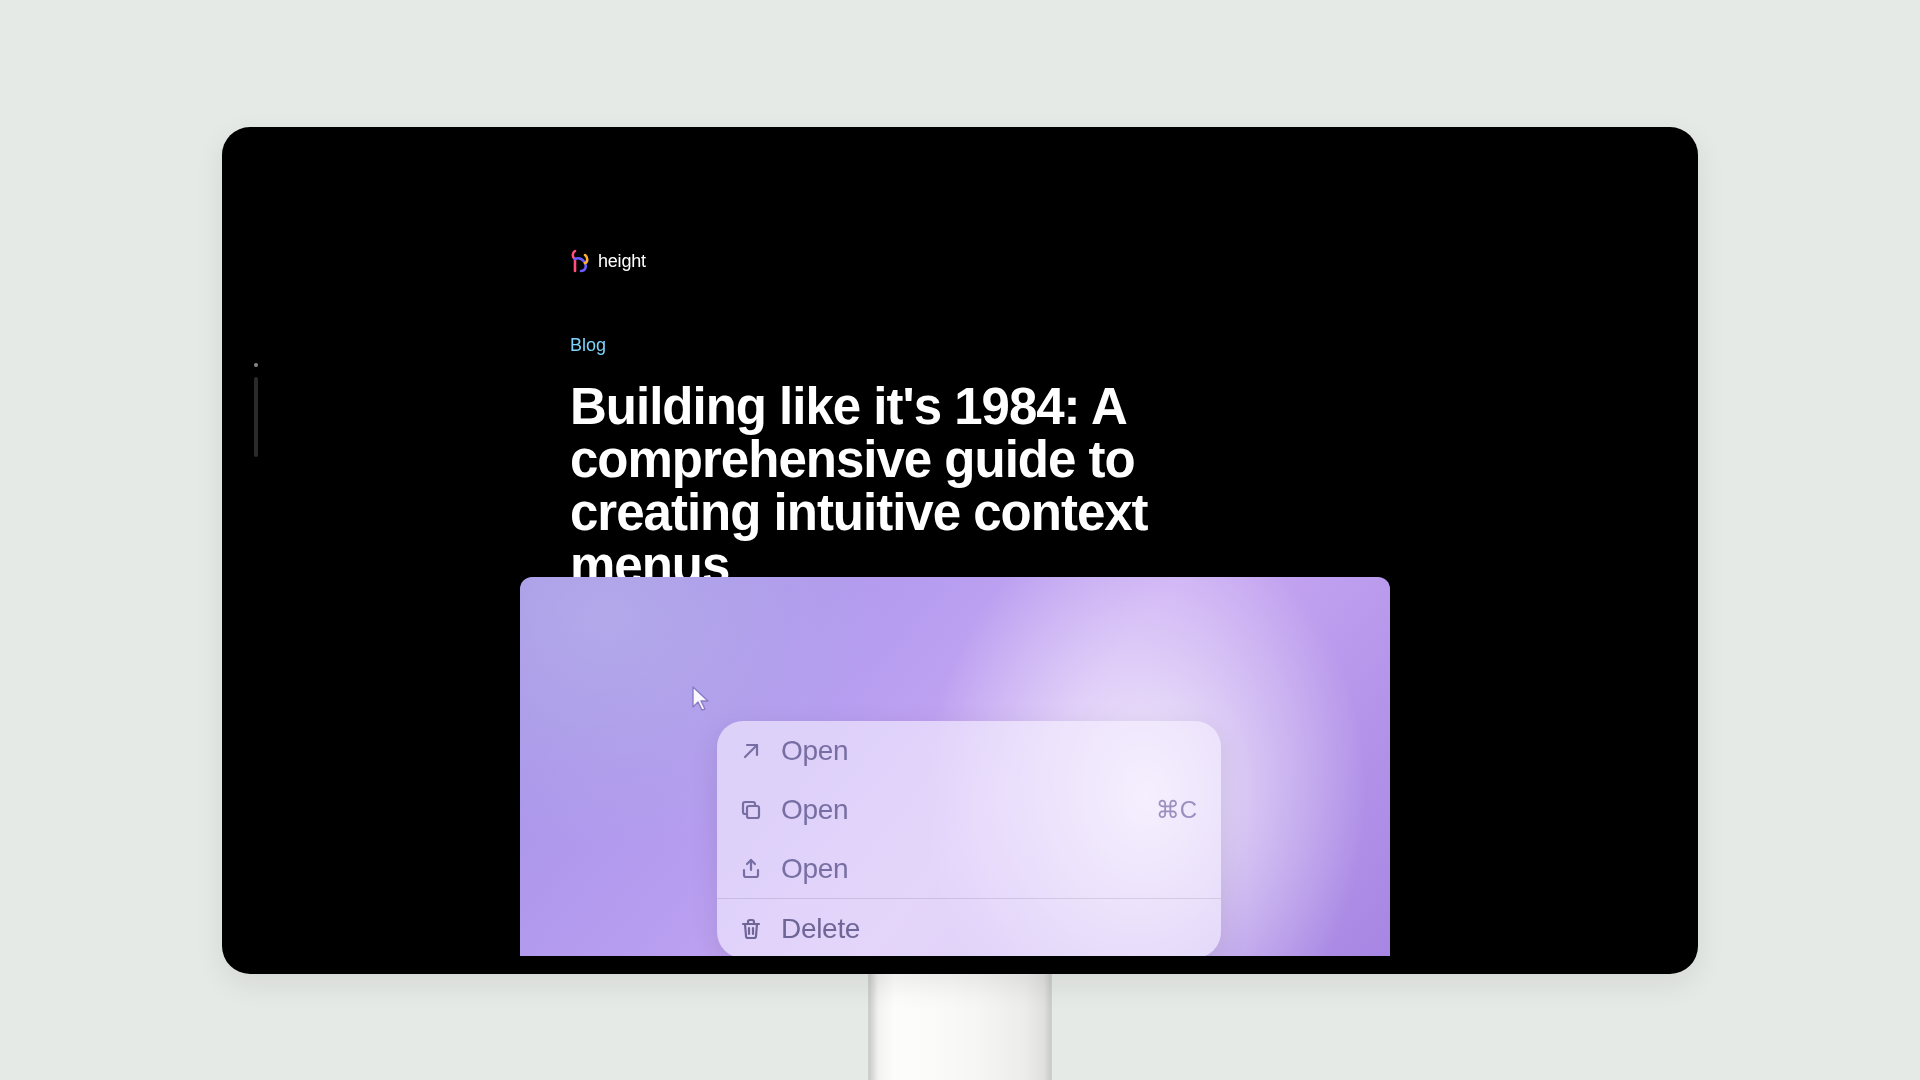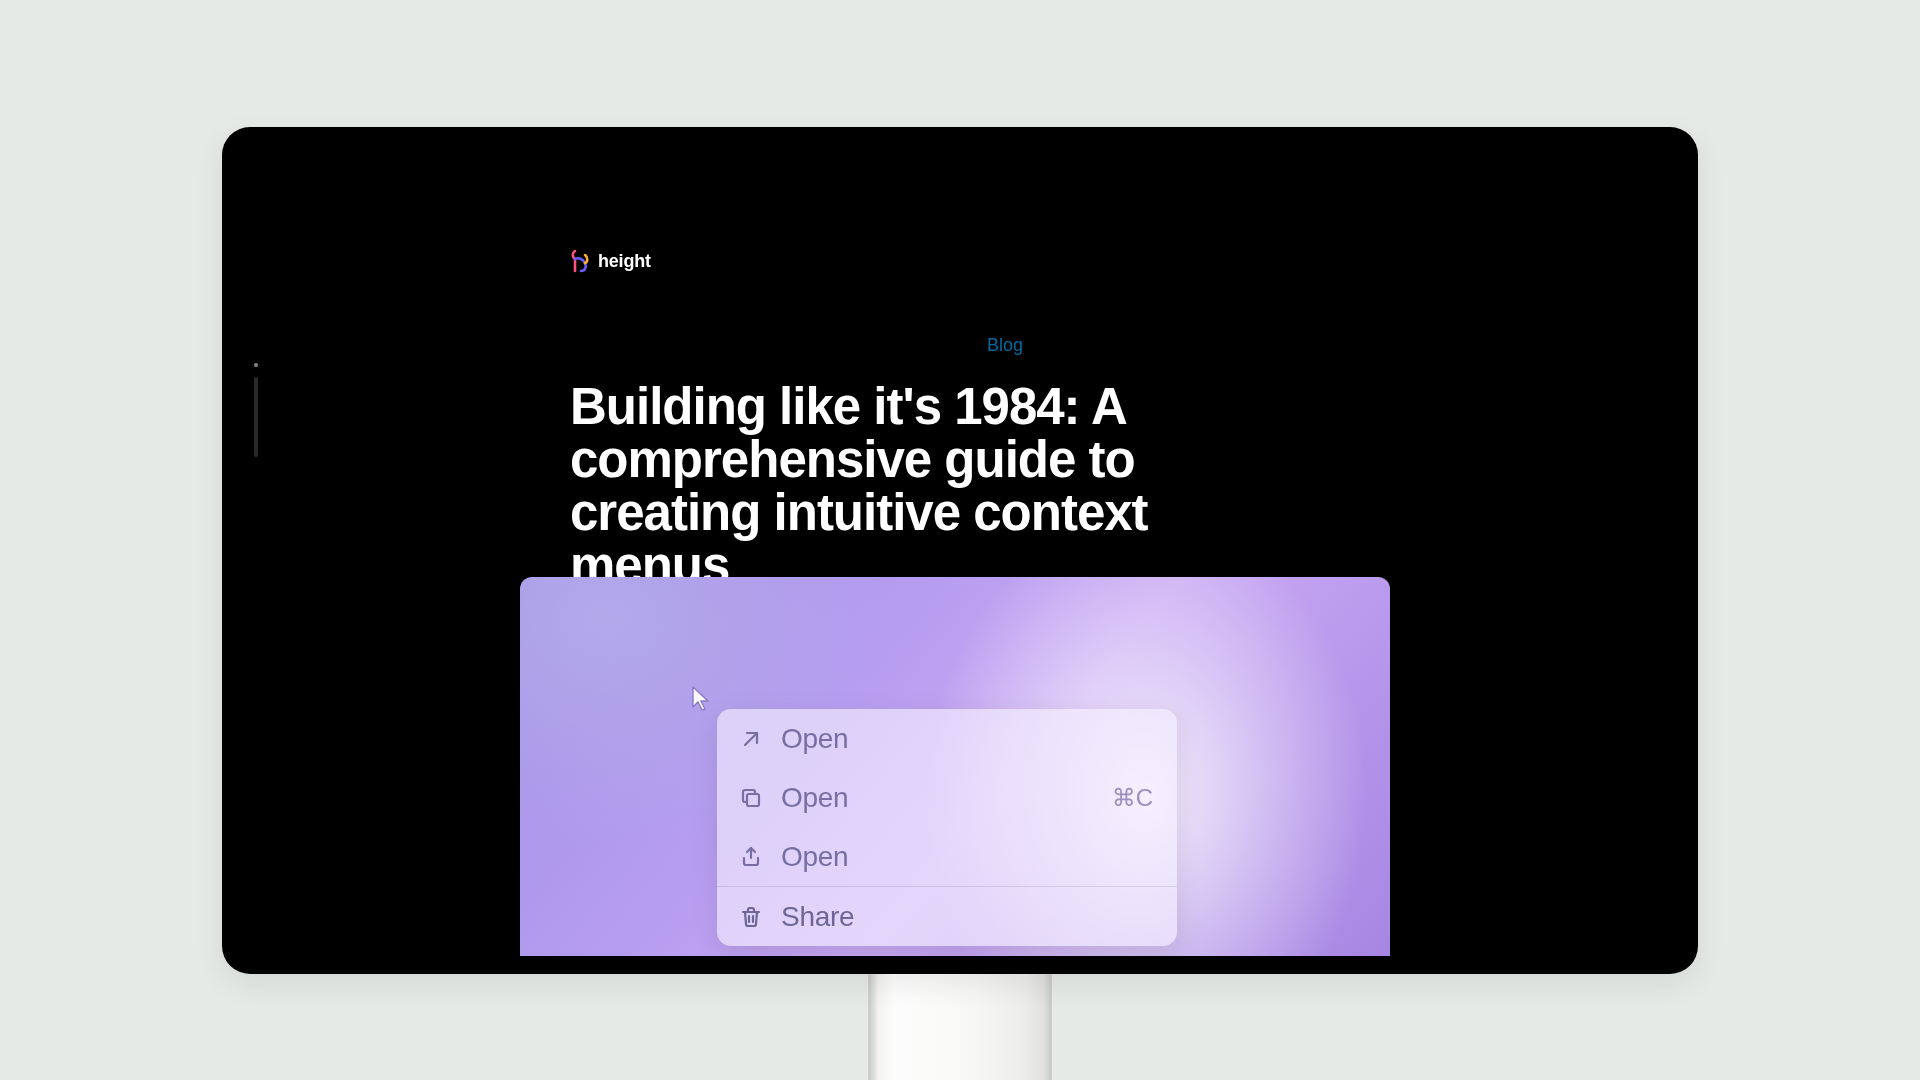"height" .logo-word { font-weight: 700 -> 400 }
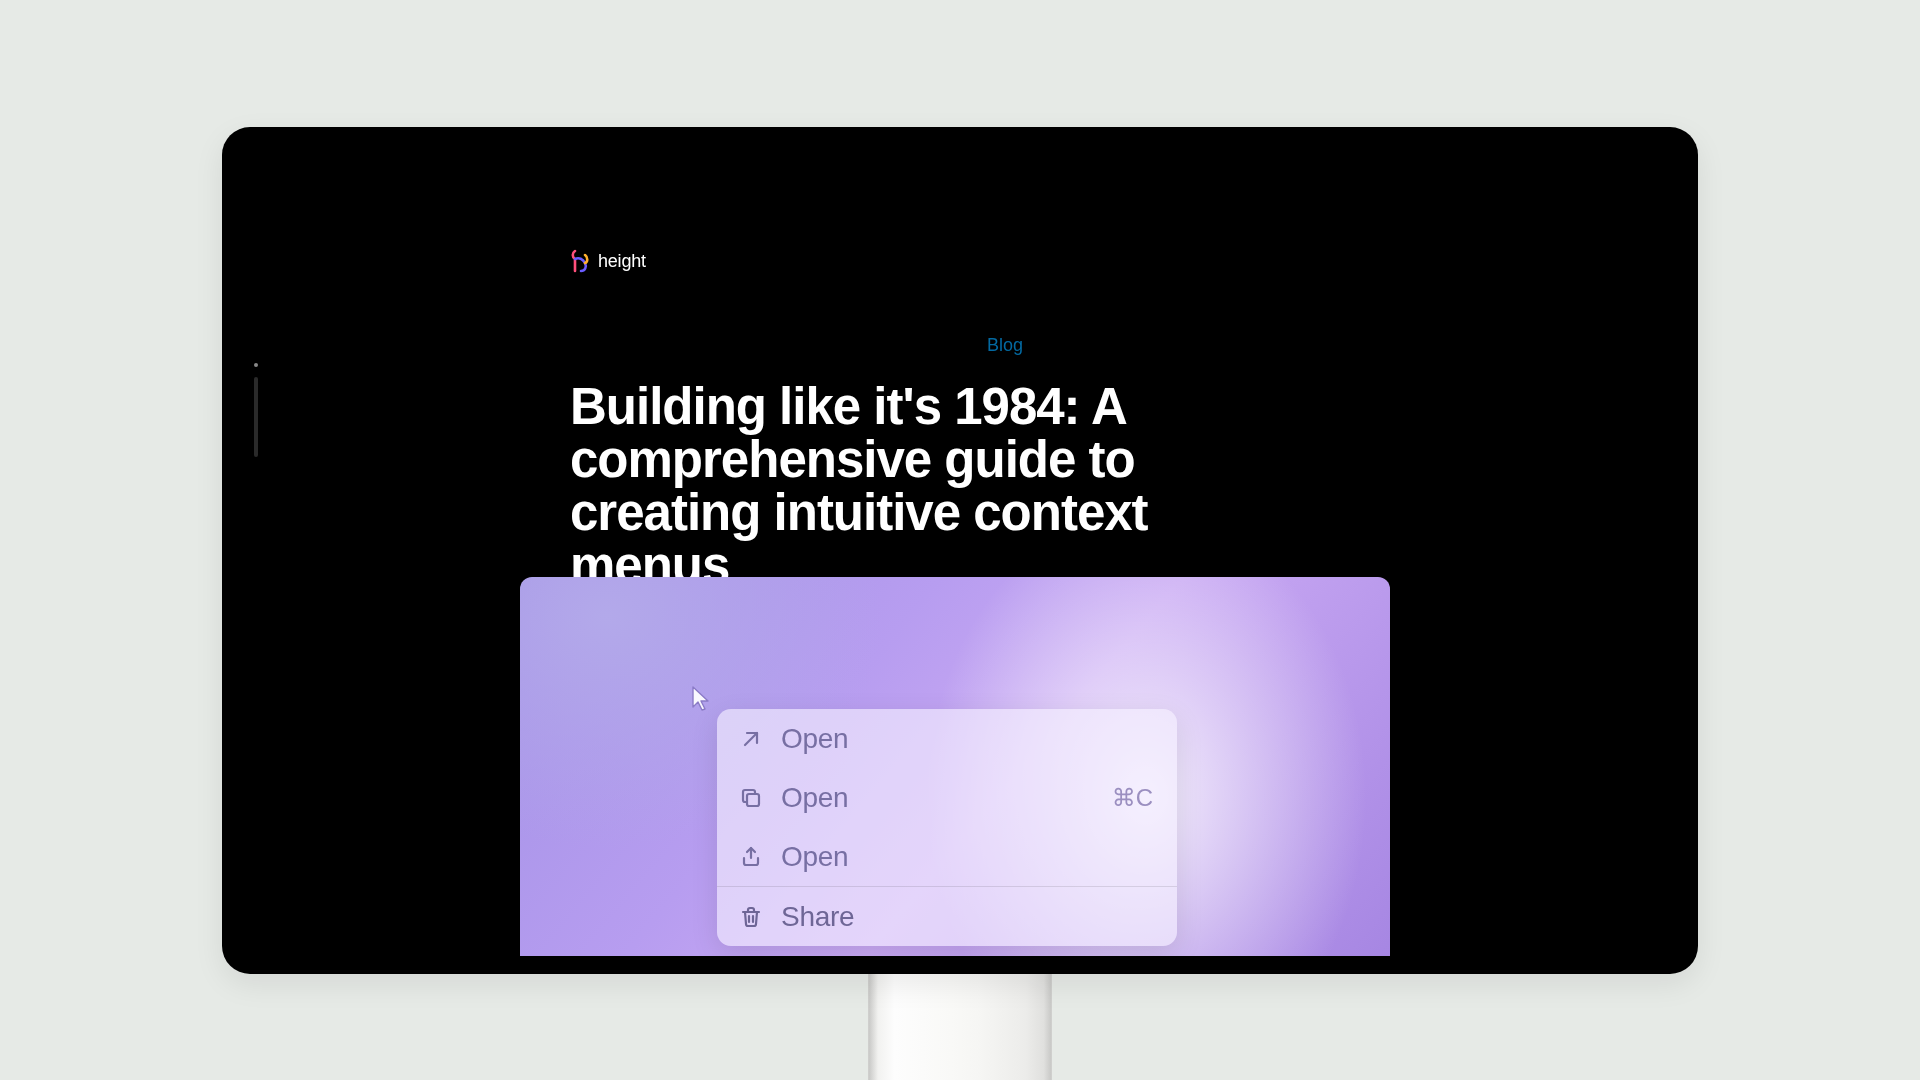"Blog" .crumb { color: #0369a1 -> #7dd3fc; text-align: center -> none }
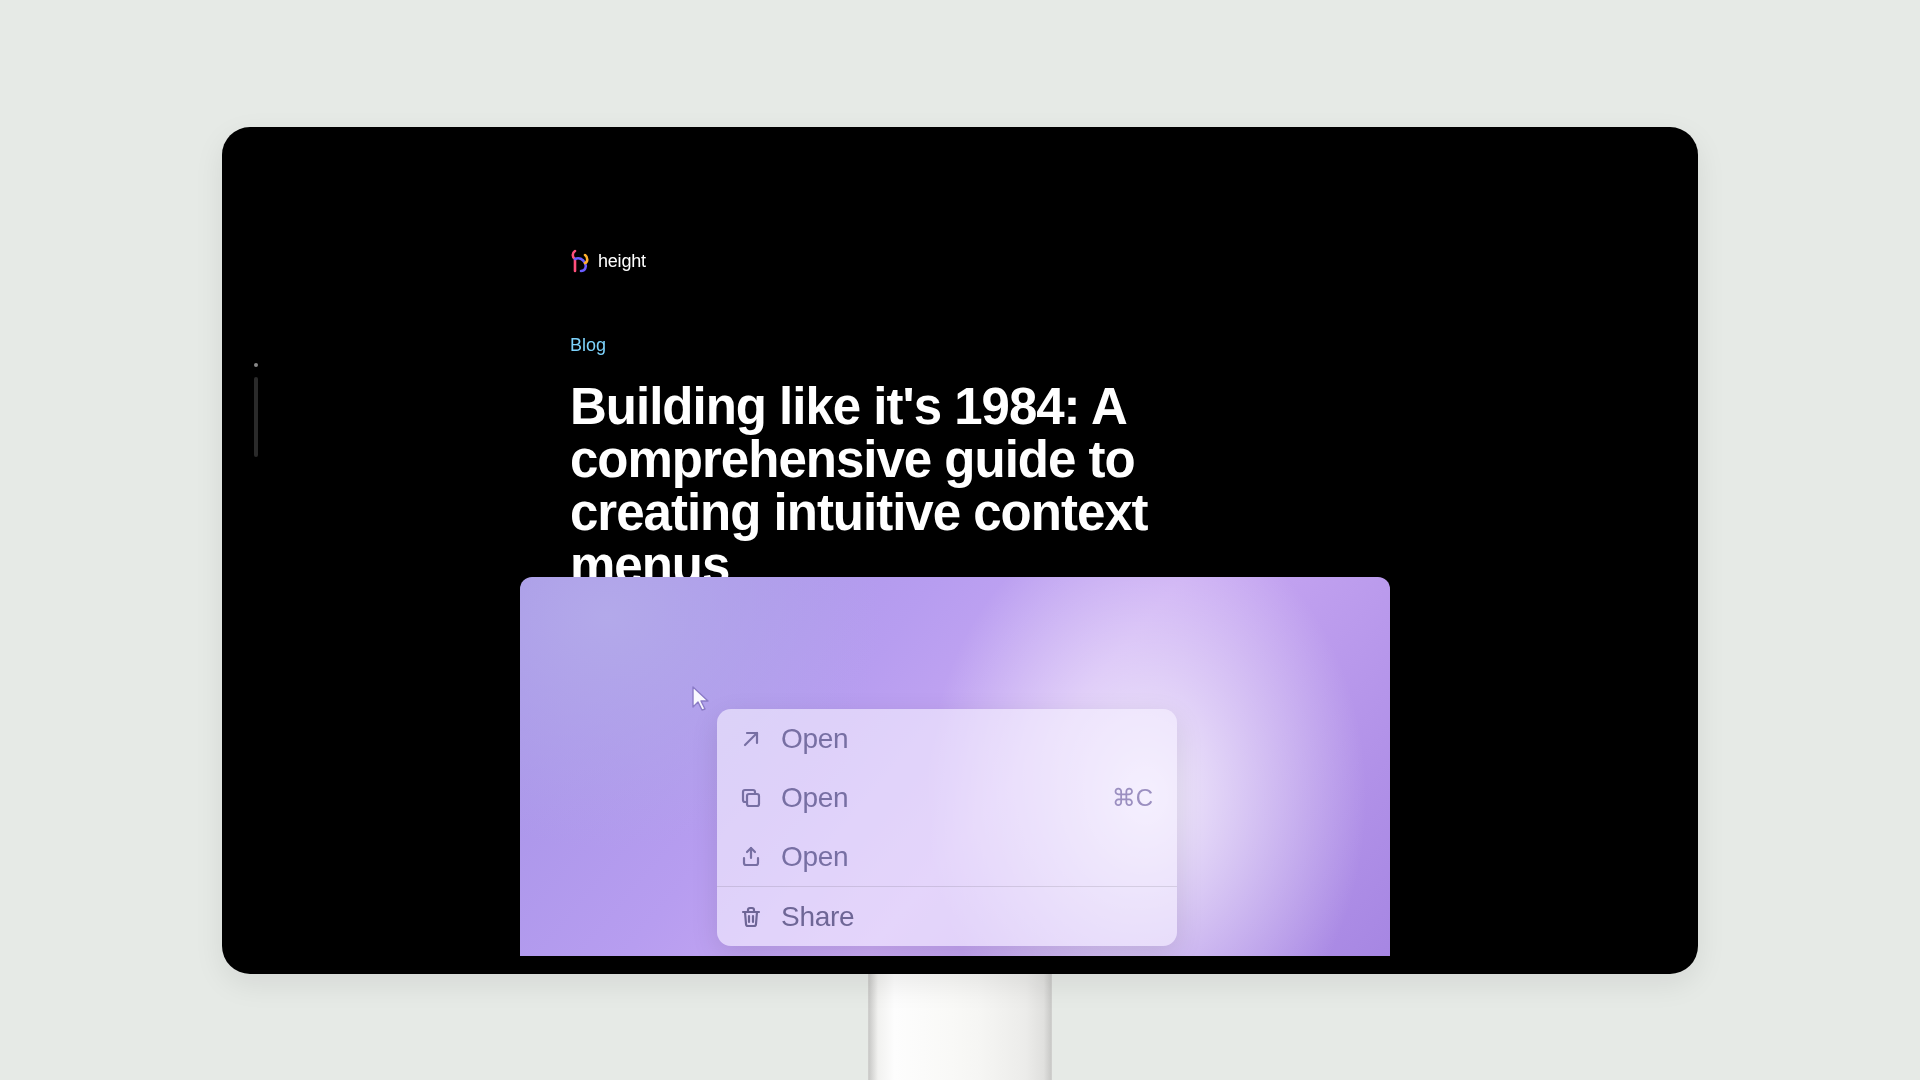"Open" .menu { border-radius: 14px -> 26px; top: 132px -> 144px; width: 460px -> 504px }
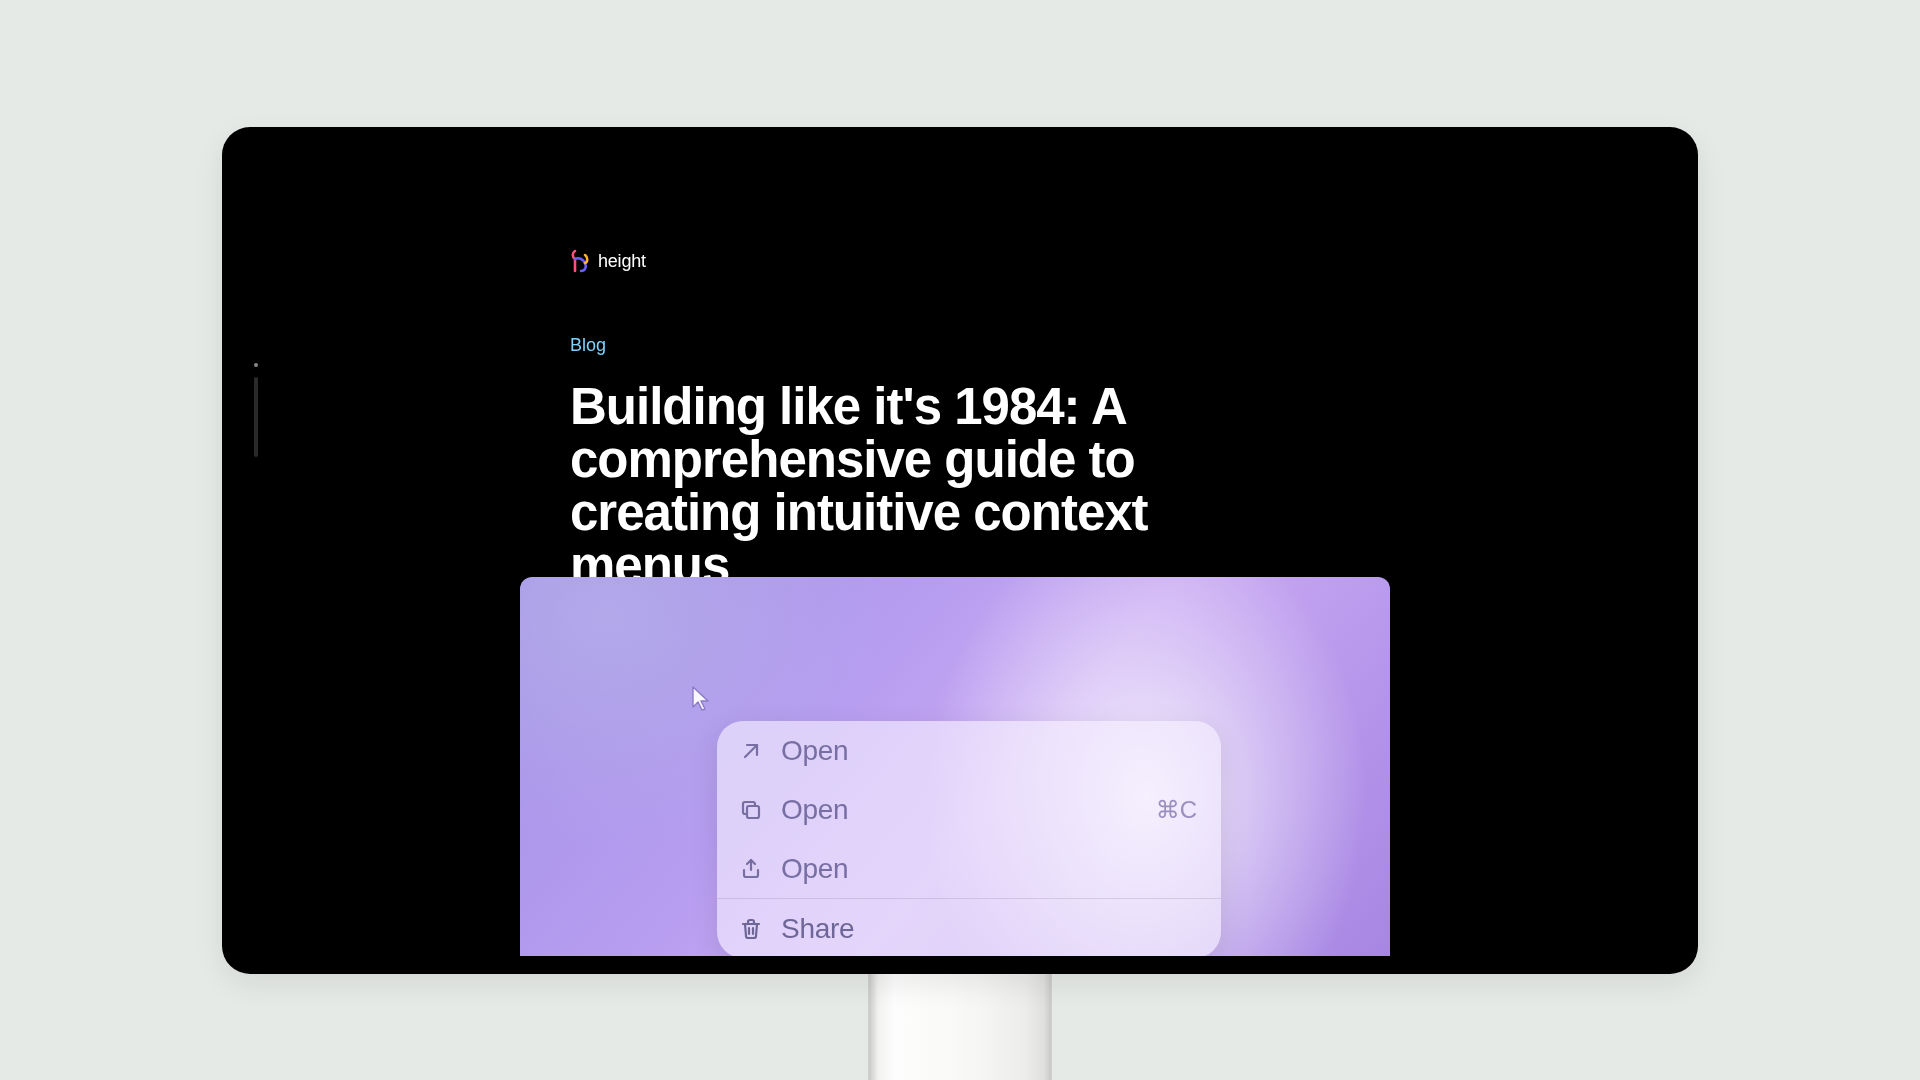"Share" span.mi-label { text: Share -> Delete }
